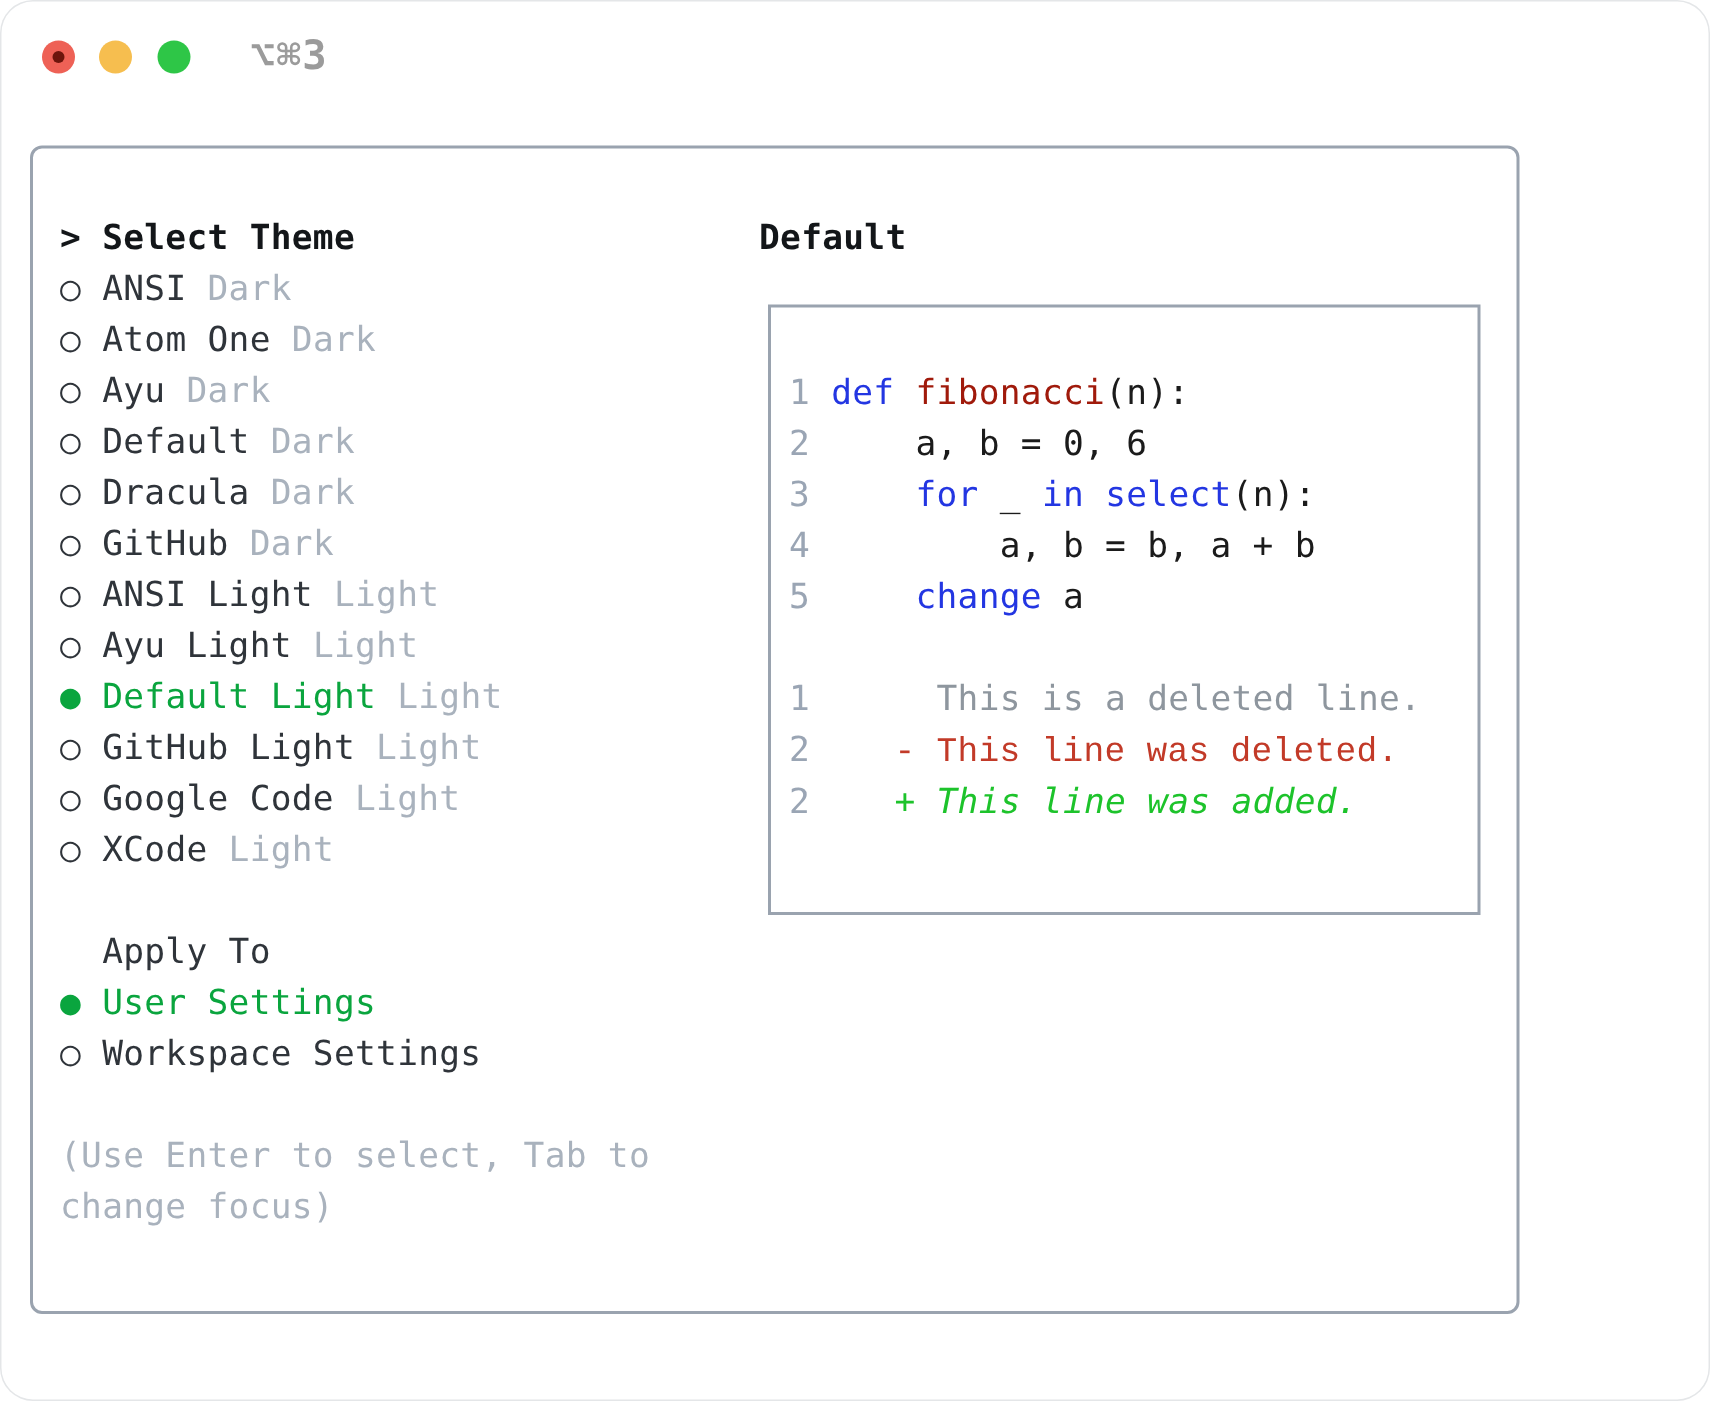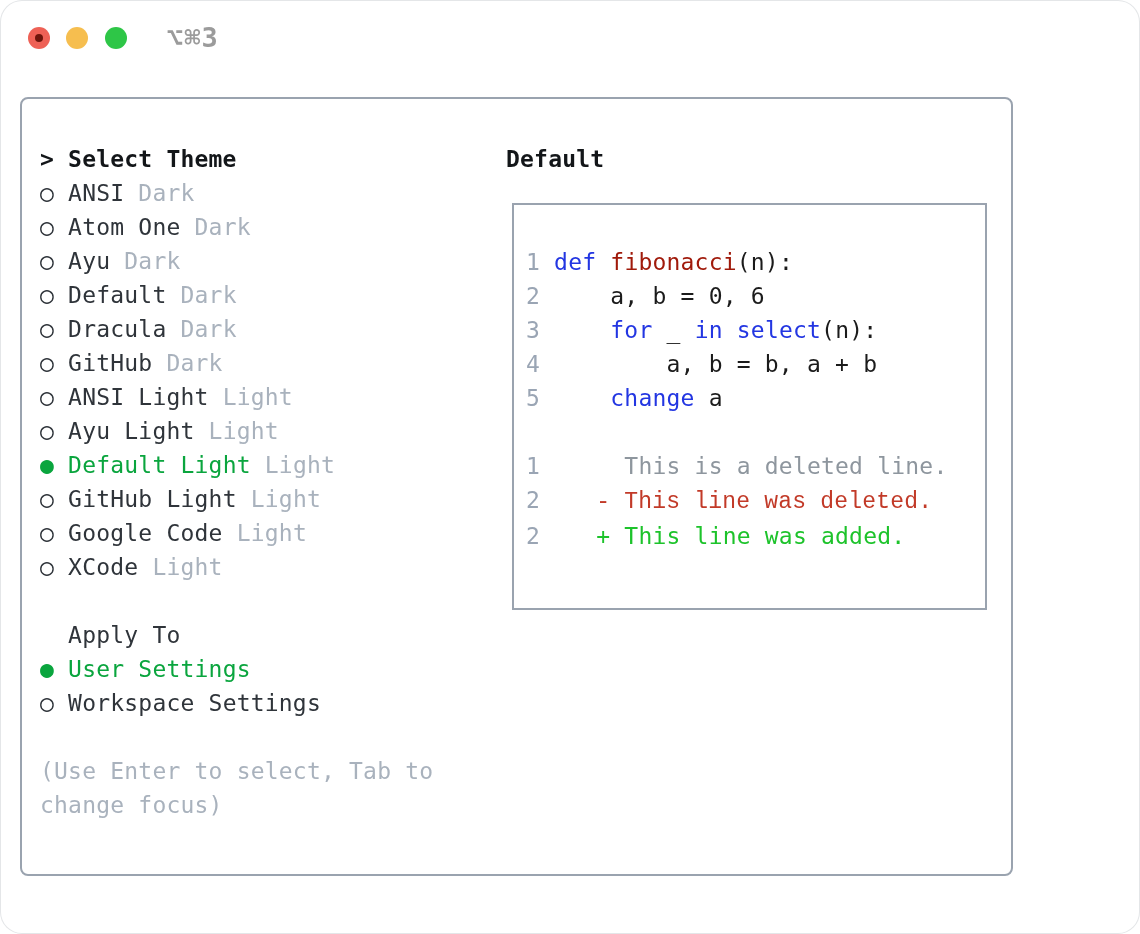"+ This line was added." .add { font-style: none -> italic }
